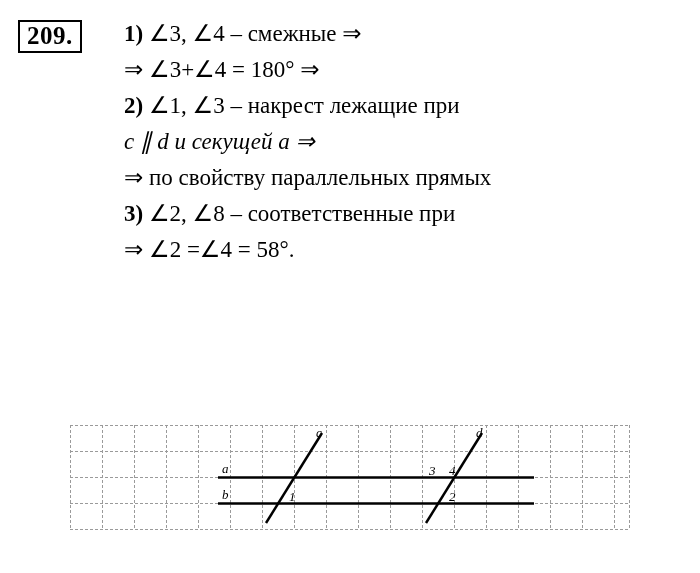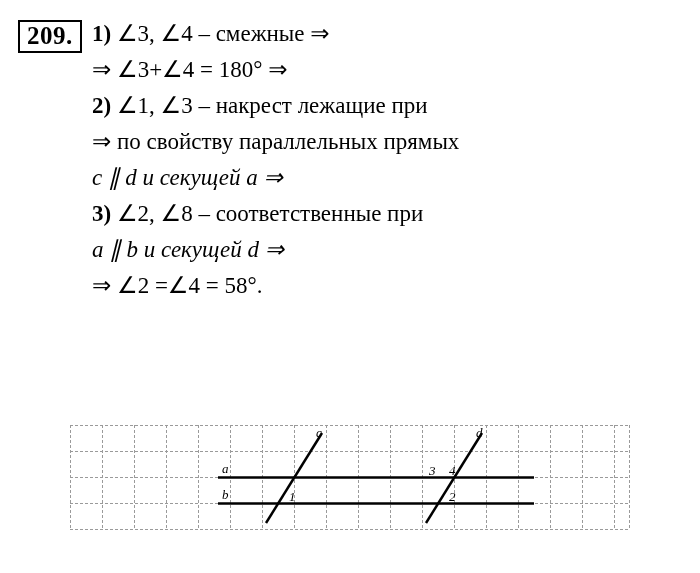"1) ∠3, ∠4 – смежные" .line { margin-left: none -> 32px }
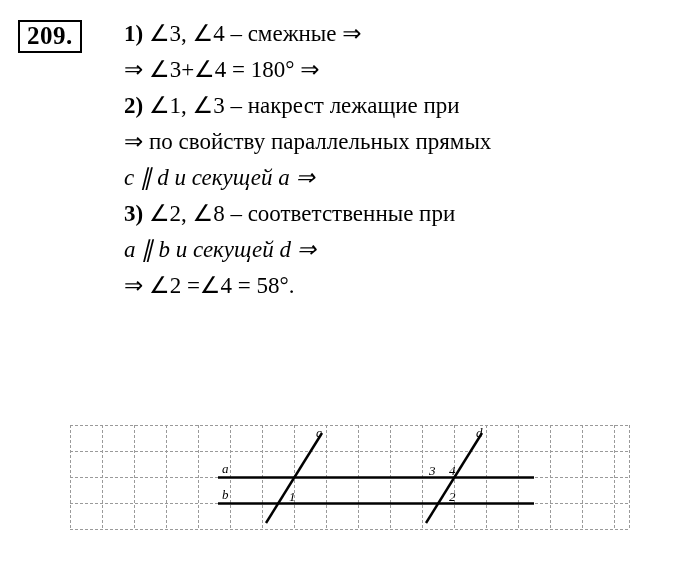"⇒ по свойству параллельных прямых" div.line { order: before "c ∥ d и секущей" -> after "c ∥ d и секущей" }
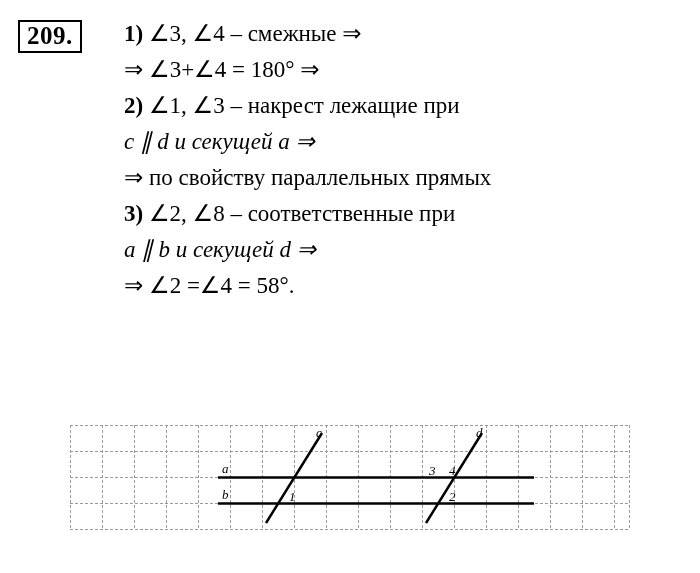"a ∥ b и секущей" div.line { html: <div> <span></span><span>a ∥ b и секущей d ⇒</span> </div> -> none }
